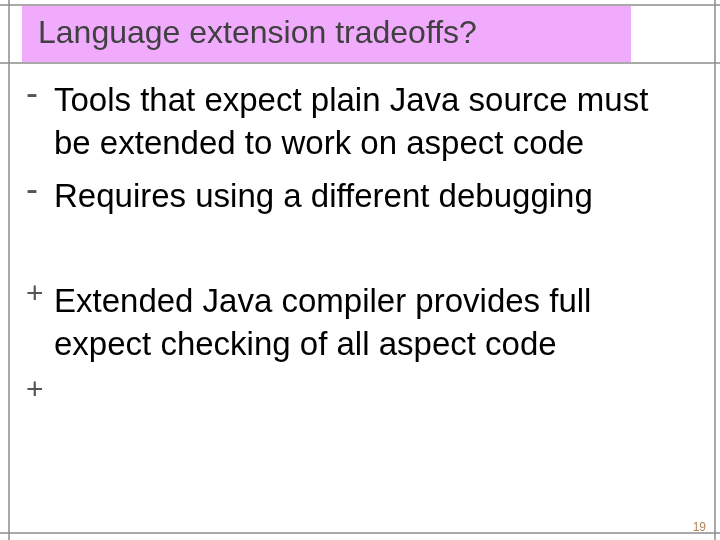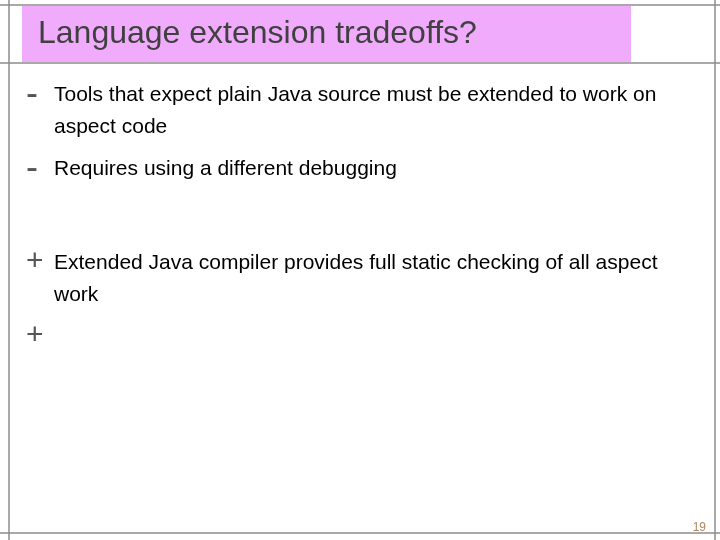"Tools that expect plain Java" .text { font-size: 21px -> 33px; line-height: 32px -> 43px }
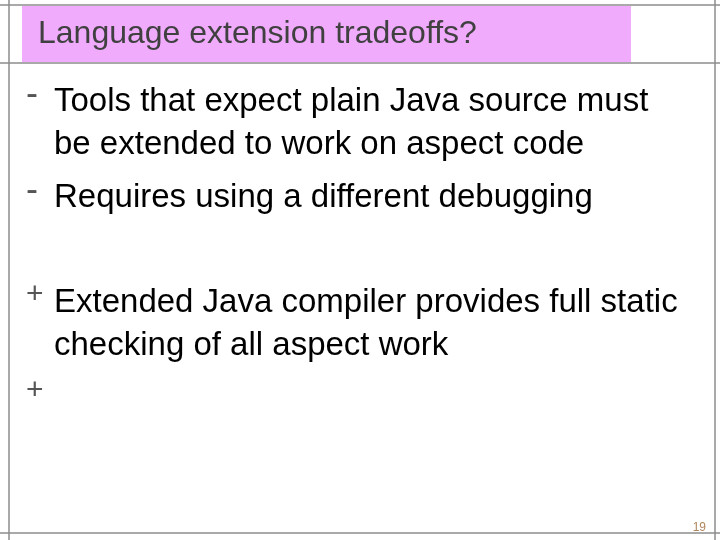"Extended Java compiler provides full" div.text { text: static checking of all aspect work -> expect checking of all aspect code }
